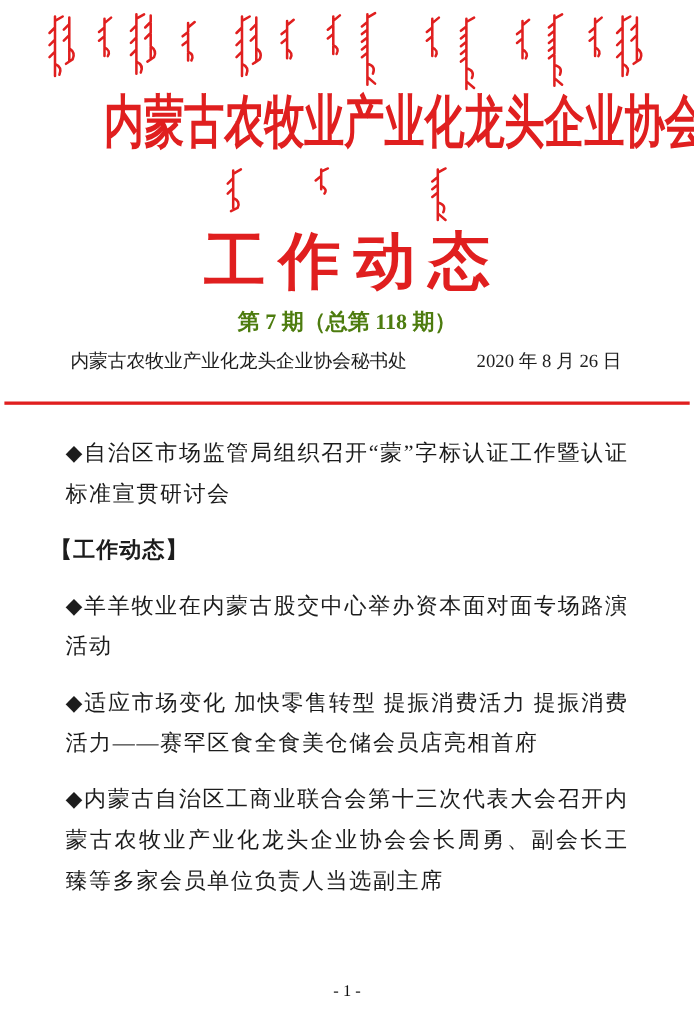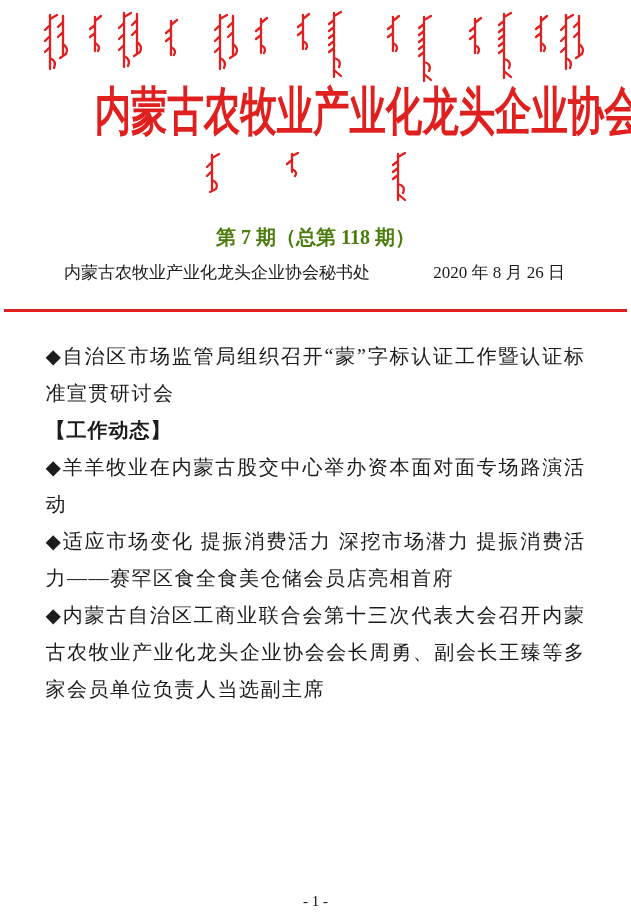"工作动态" h2.bulletin-title { html: none -> <h2>工作动态</h2> }
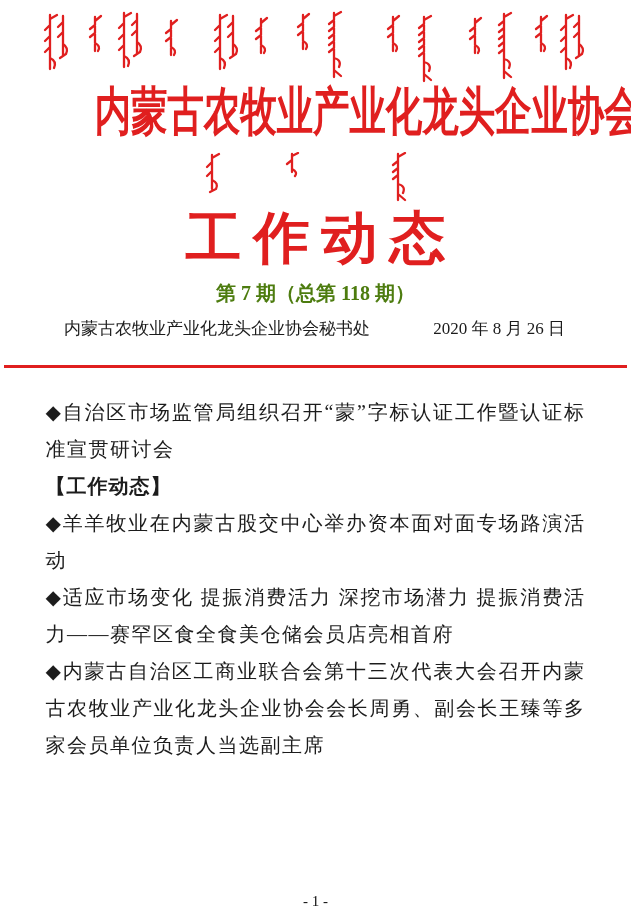"◆自治区市场监管局组织召开“蒙”字标认证工作暨认证标准宣贯研讨会" .toc-item { margin: 0 -> 14px }
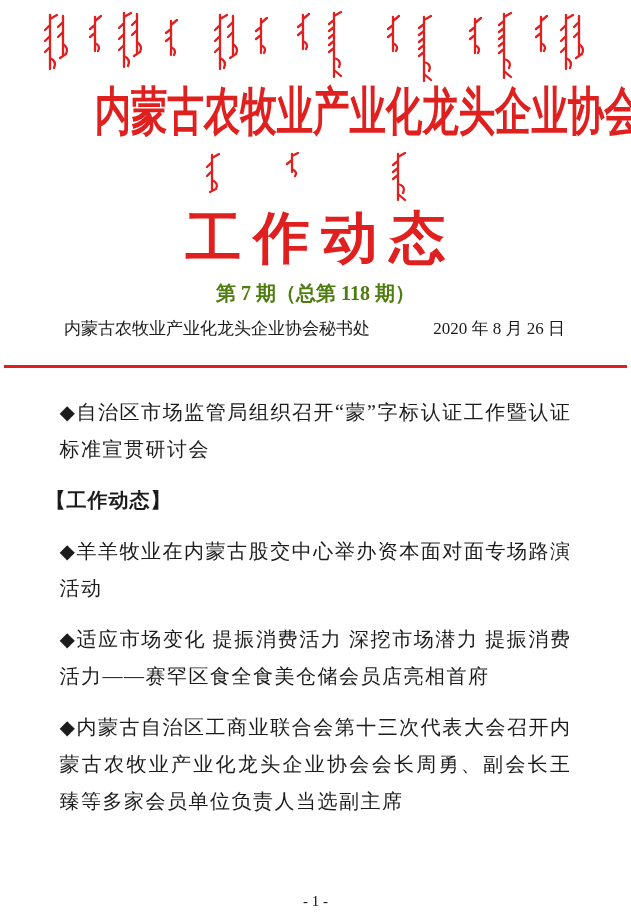"◆适应市场变化 提振消费活力 深挖市场潜力" p.toc-item { text: 提振消费活力 深挖市场潜 -> 加快零售转型 提振消费活 }
